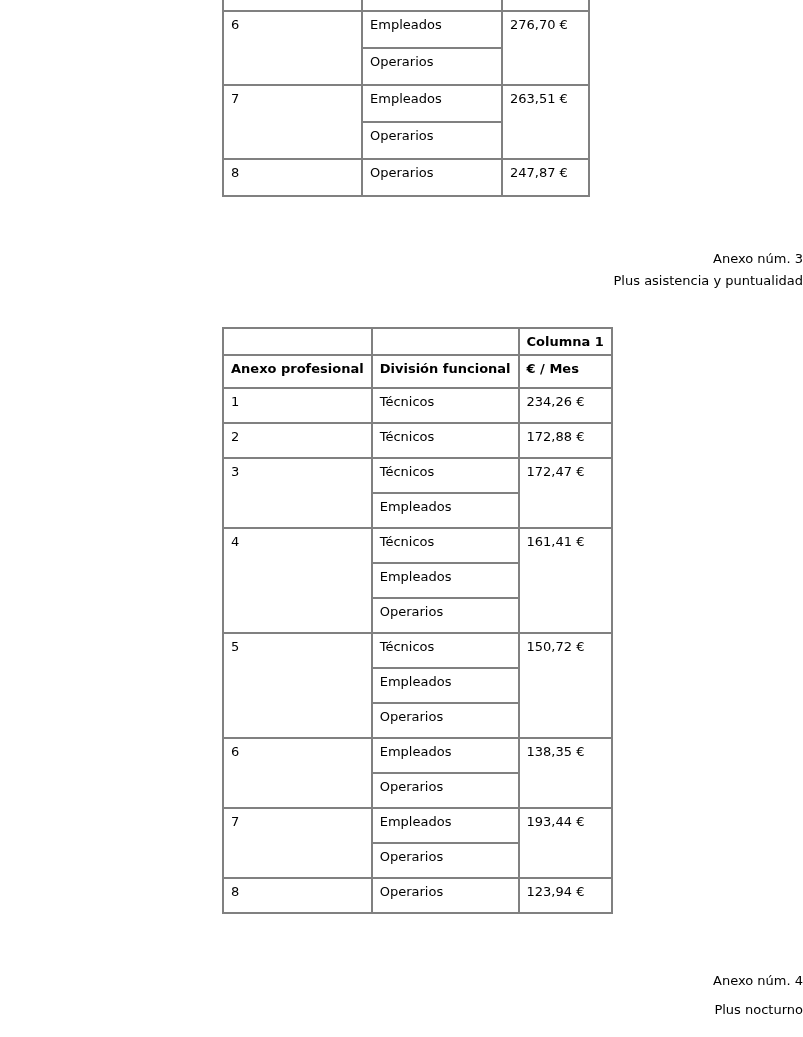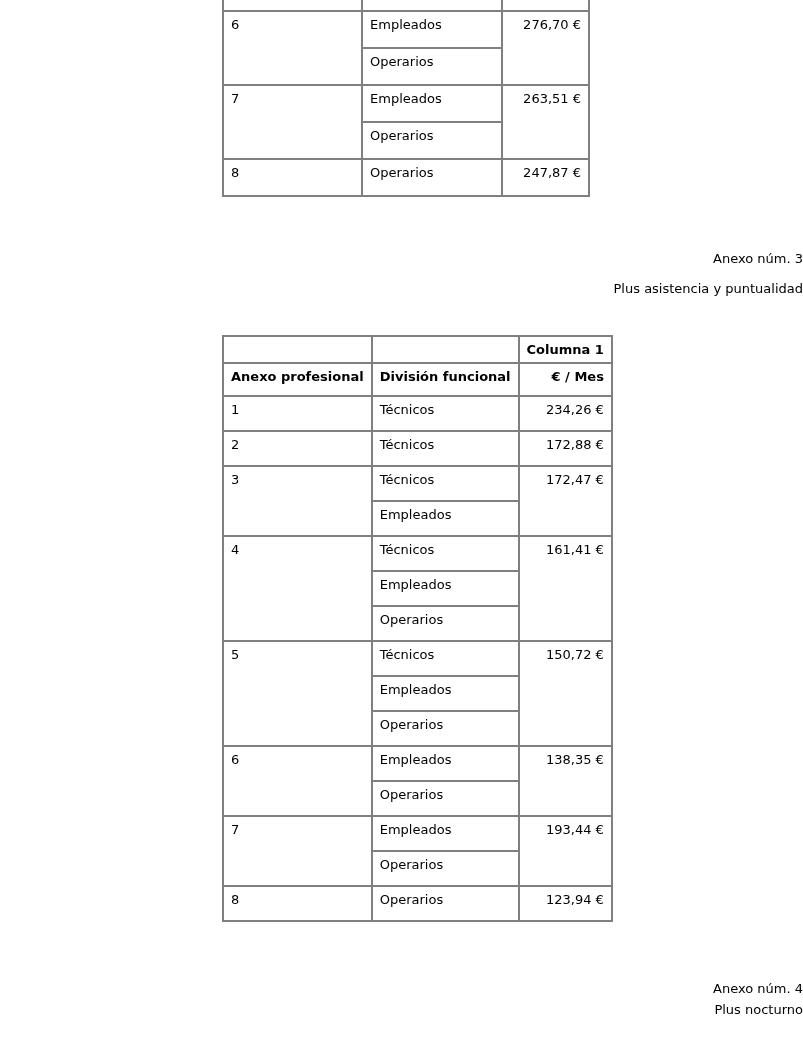"276,70 €" .doc-table td.c3, .doc-table th.c3 { text-align: right -> left }
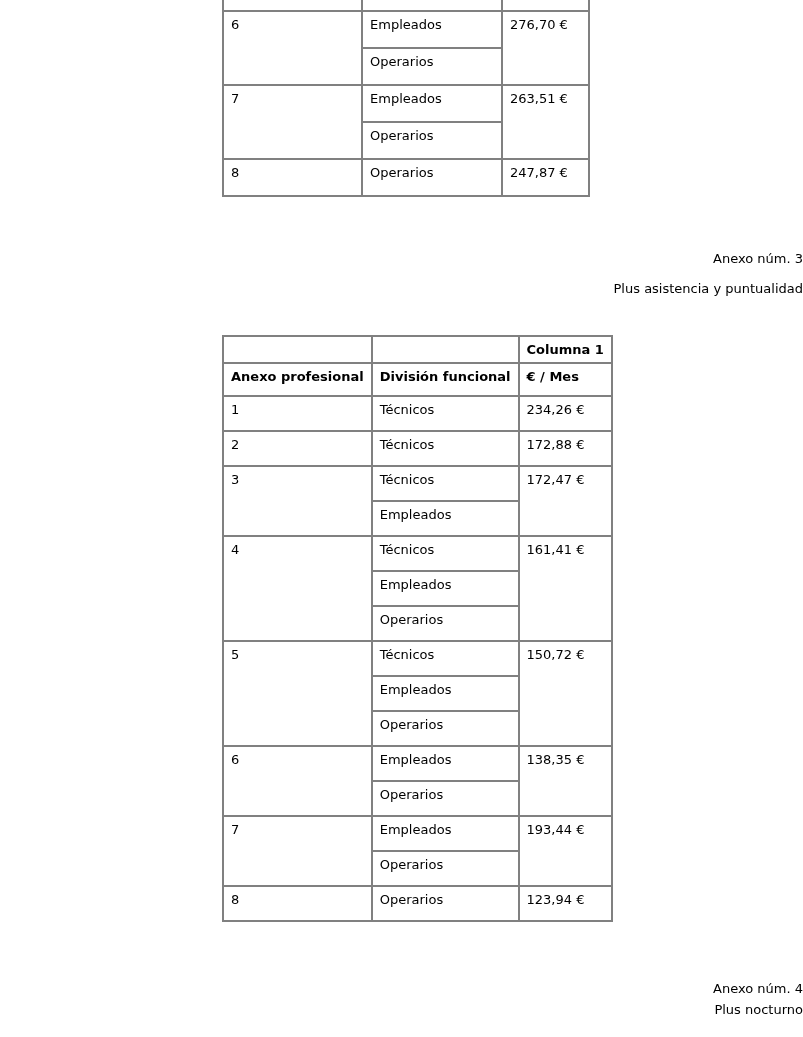"Plus asistencia y puntualidad" #anexo3-subtitle { margin-top: 14px -> 6px }
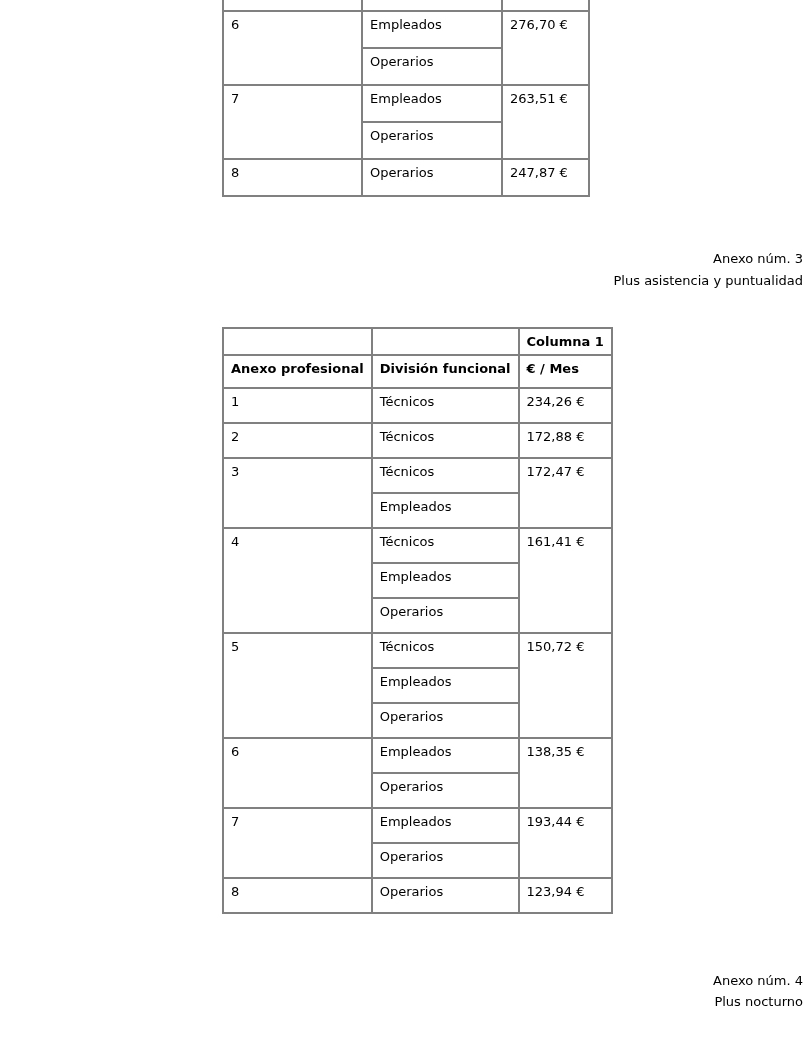"Plus nocturno" #anexo4-subtitle { margin-top: 5px -> 13px }
